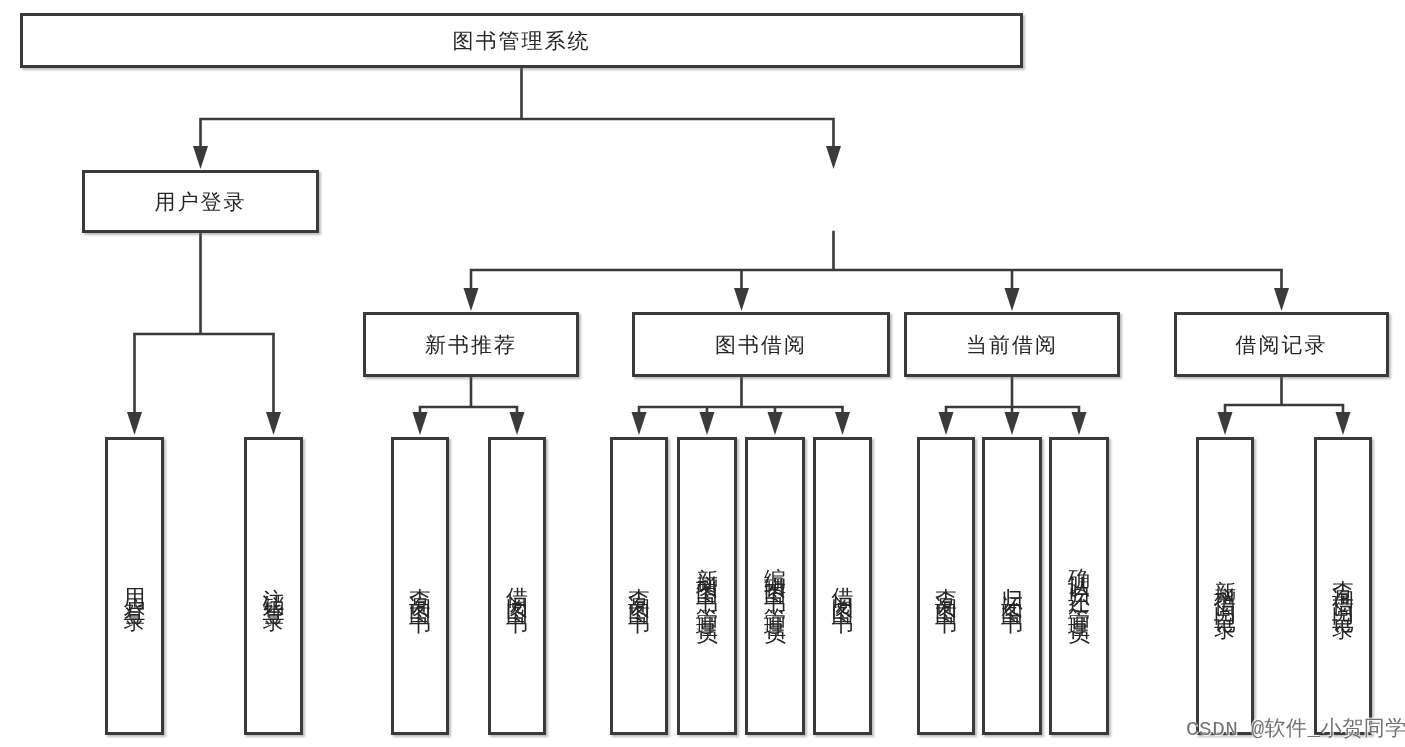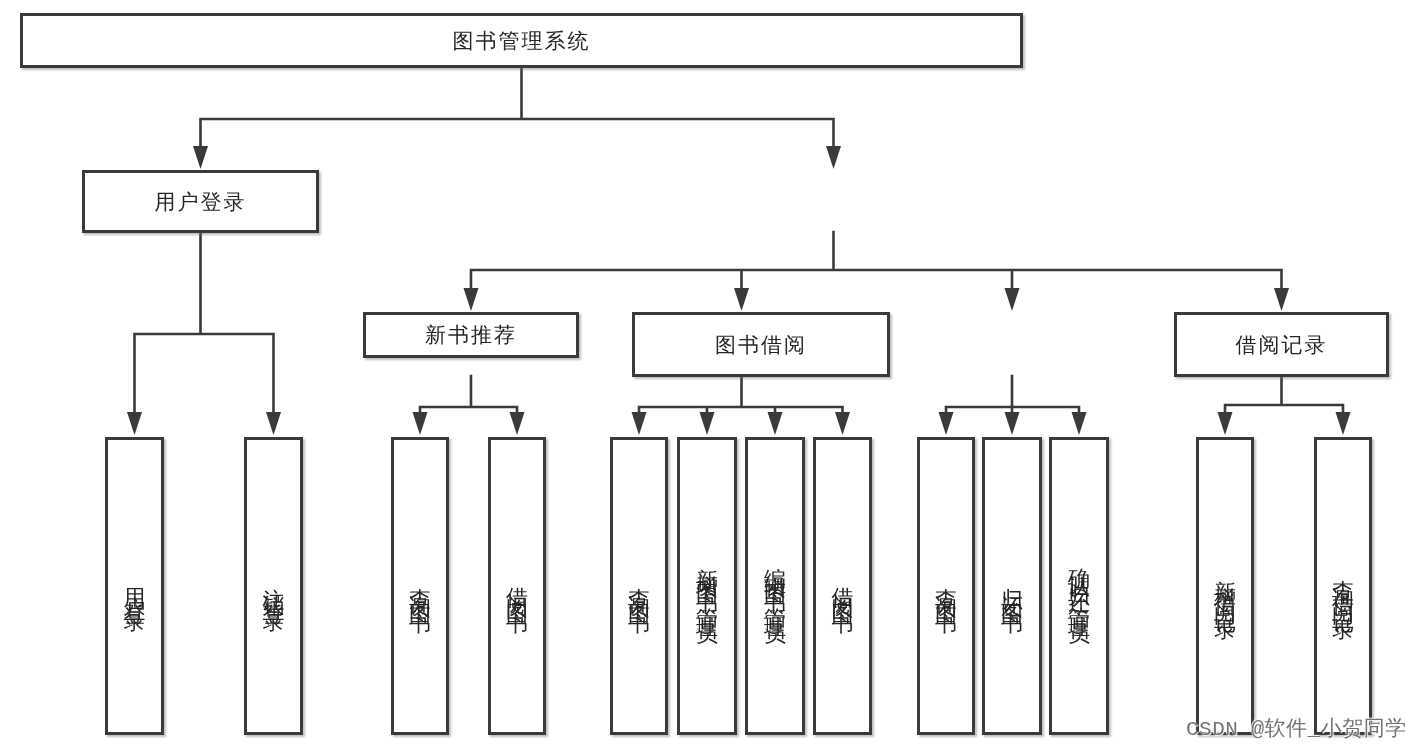"新书推荐" .n-l3-0 { height: 46px -> 65px }
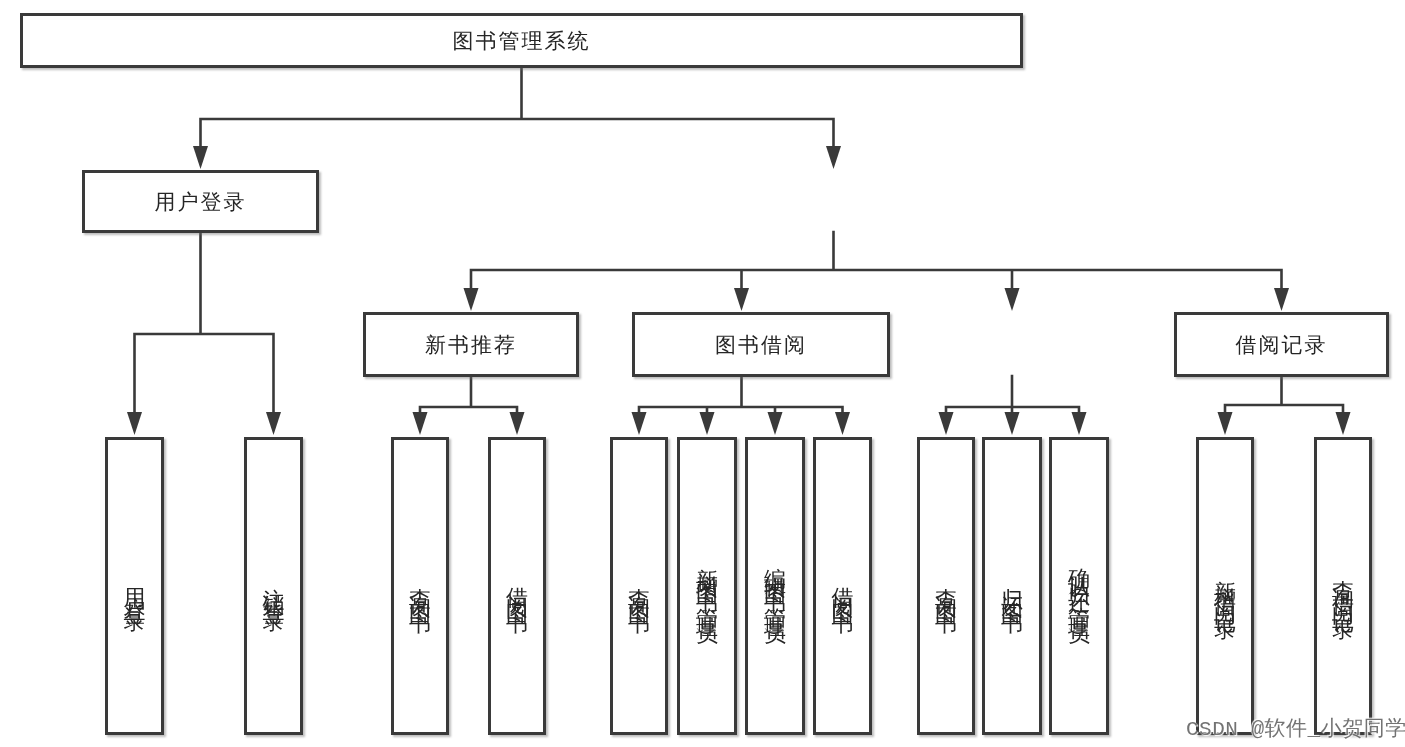"当前借阅" div.box { html: none -> <div> <span>当前借阅</span> </div> }
